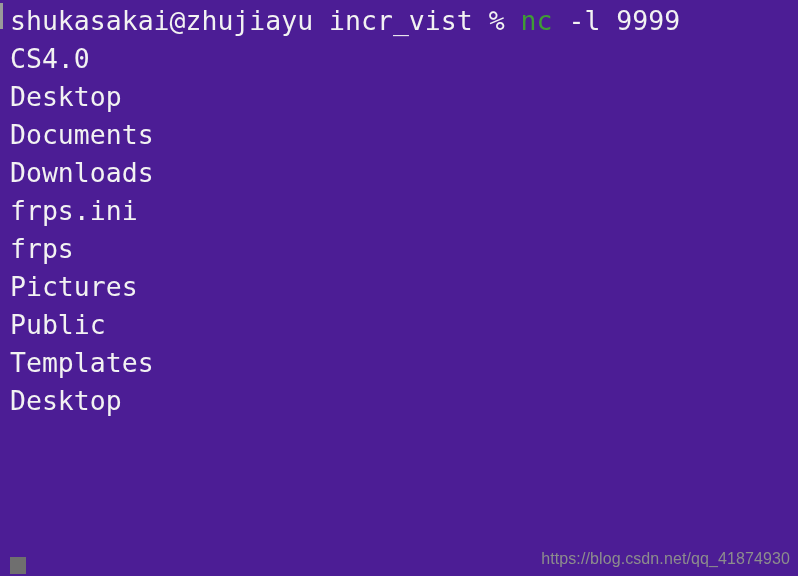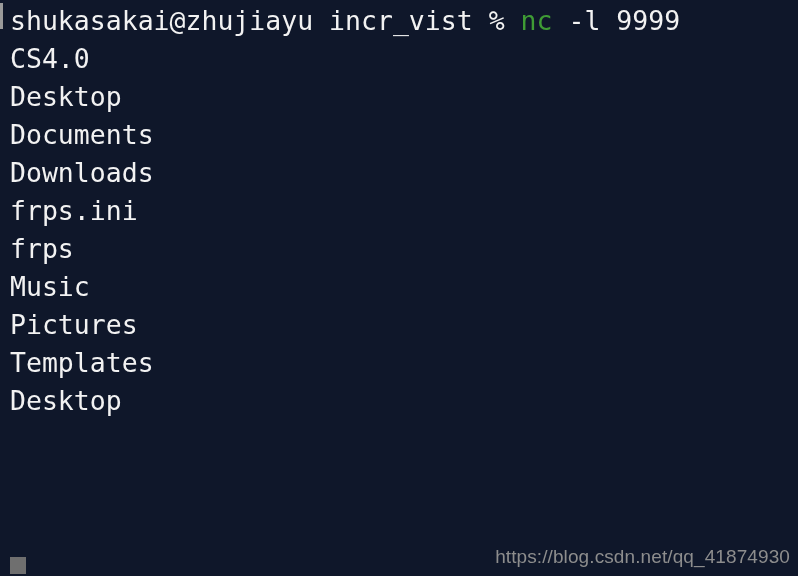"shukasakai@zhujiayu incr_vist % nc -l" #terminal { background: #0f172a -> #4c1d95 }
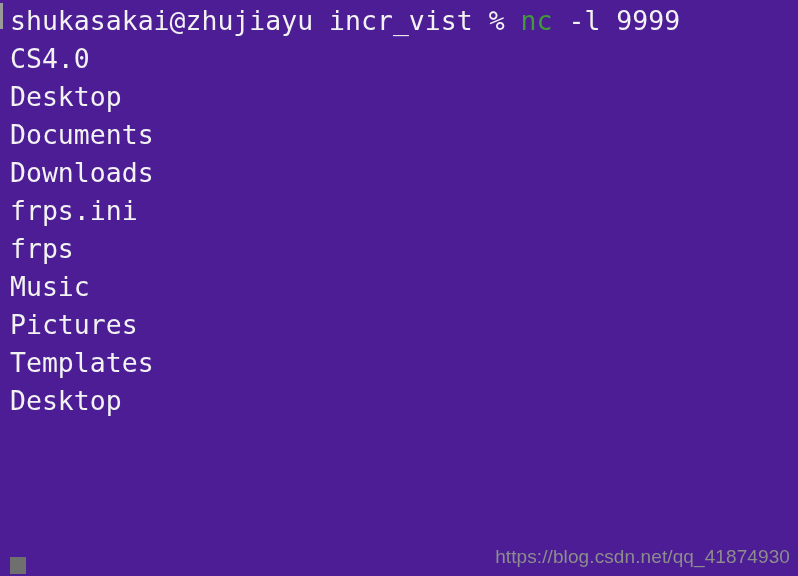"Music" div.line { html: <div>Music</div> -> none }
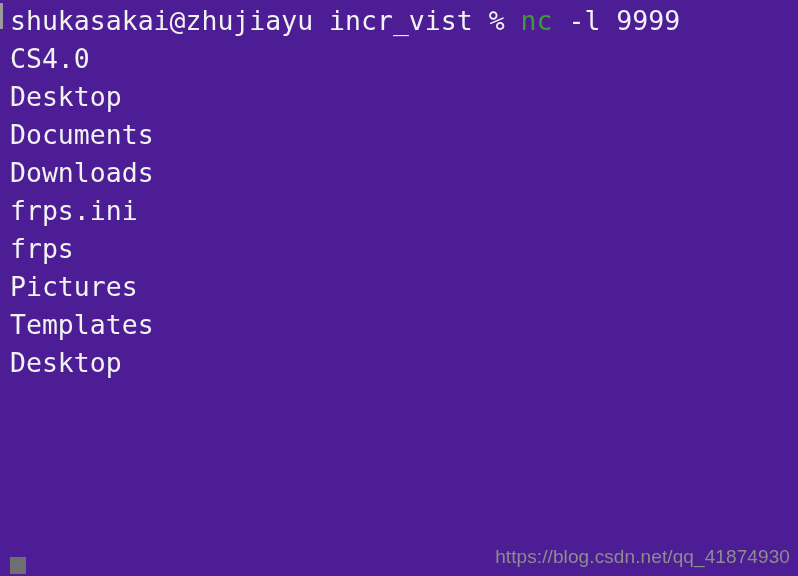"Public" div.line { html: none -> <div>Public</div> }
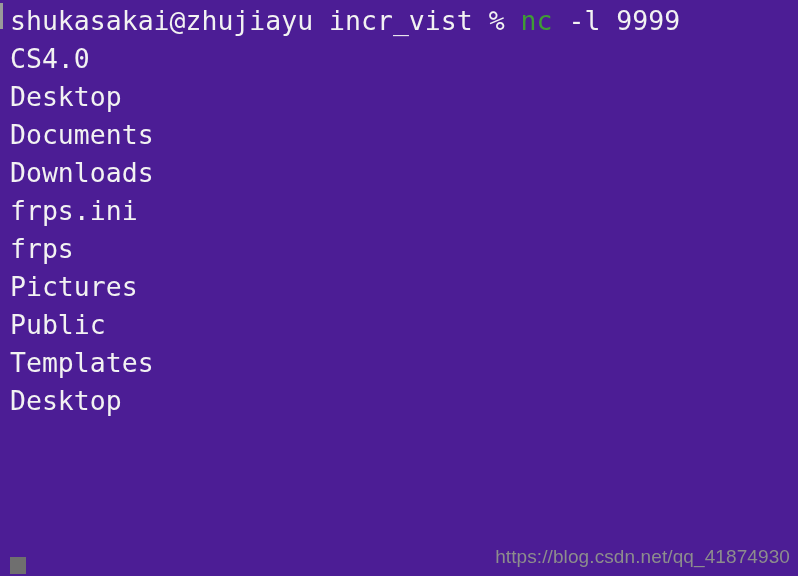"https://blog.csdn.net/qq_41874930" .watermark { font-size: 19px -> 16px }
